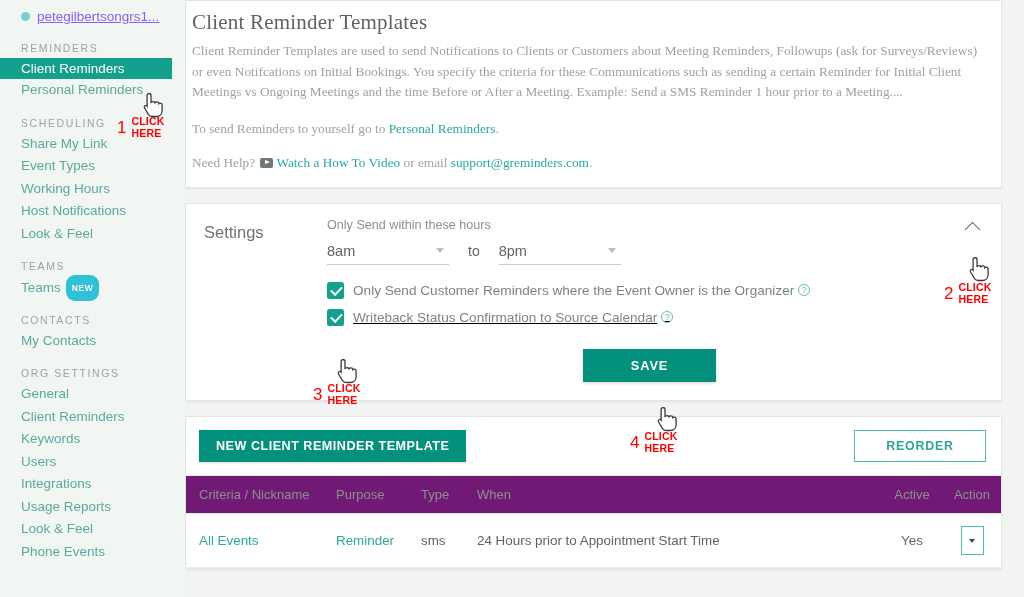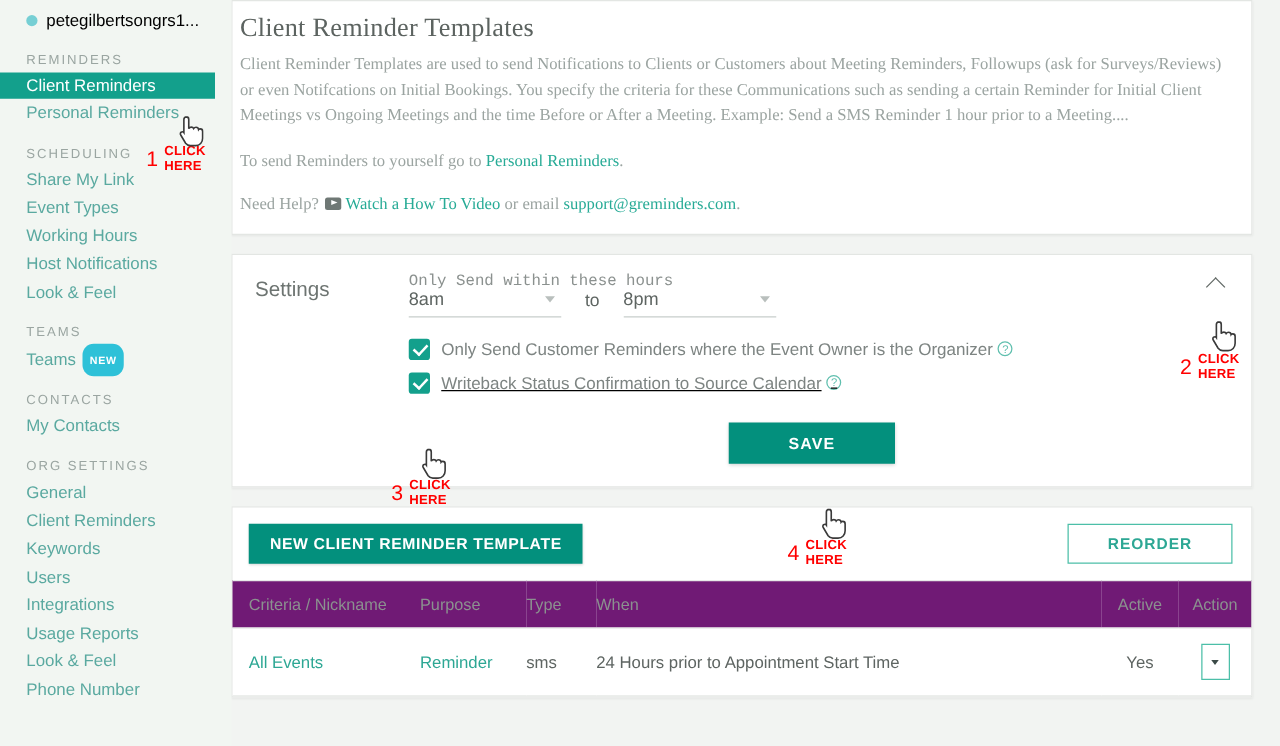"petegilbertsongrs1..." .sb-user { color: #000000 -> #8b5cf6; text-decoration: none -> underline }
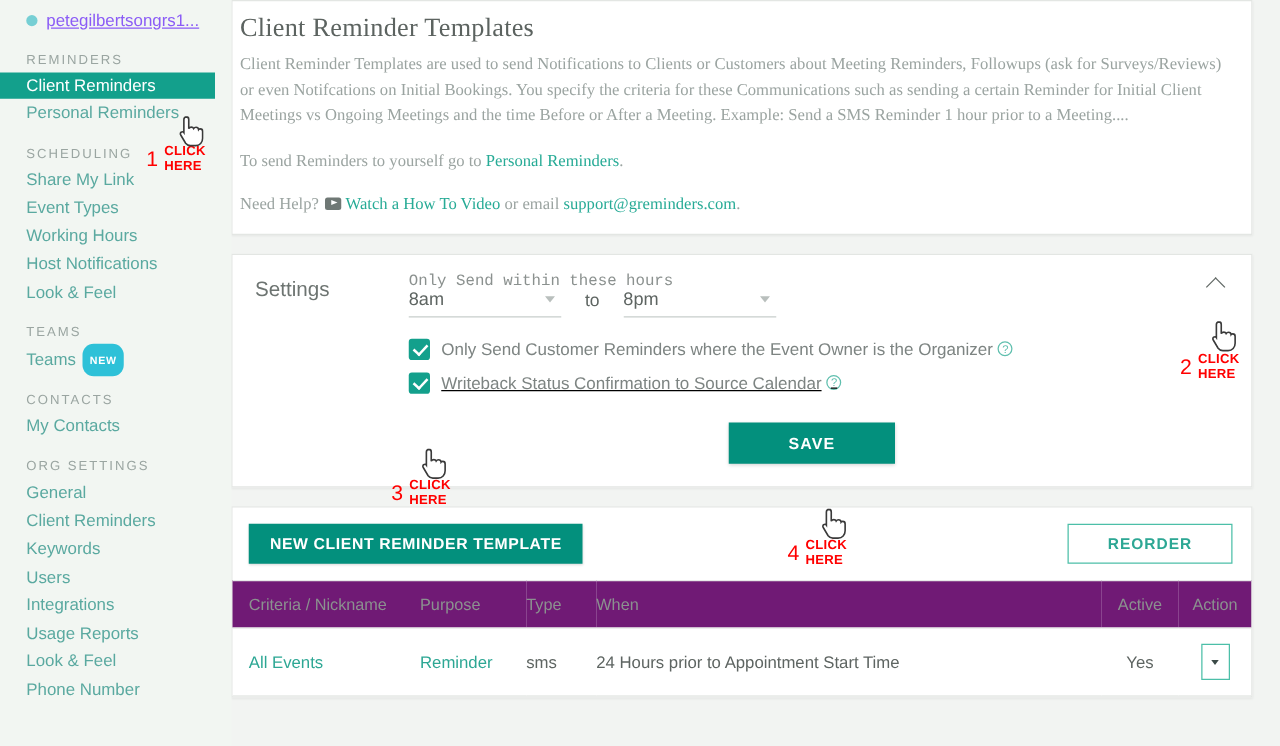"Only Send within these hours" .set-sub { font-family: Liberation Mono, monospace -> none; margin-bottom: none -> 11px }
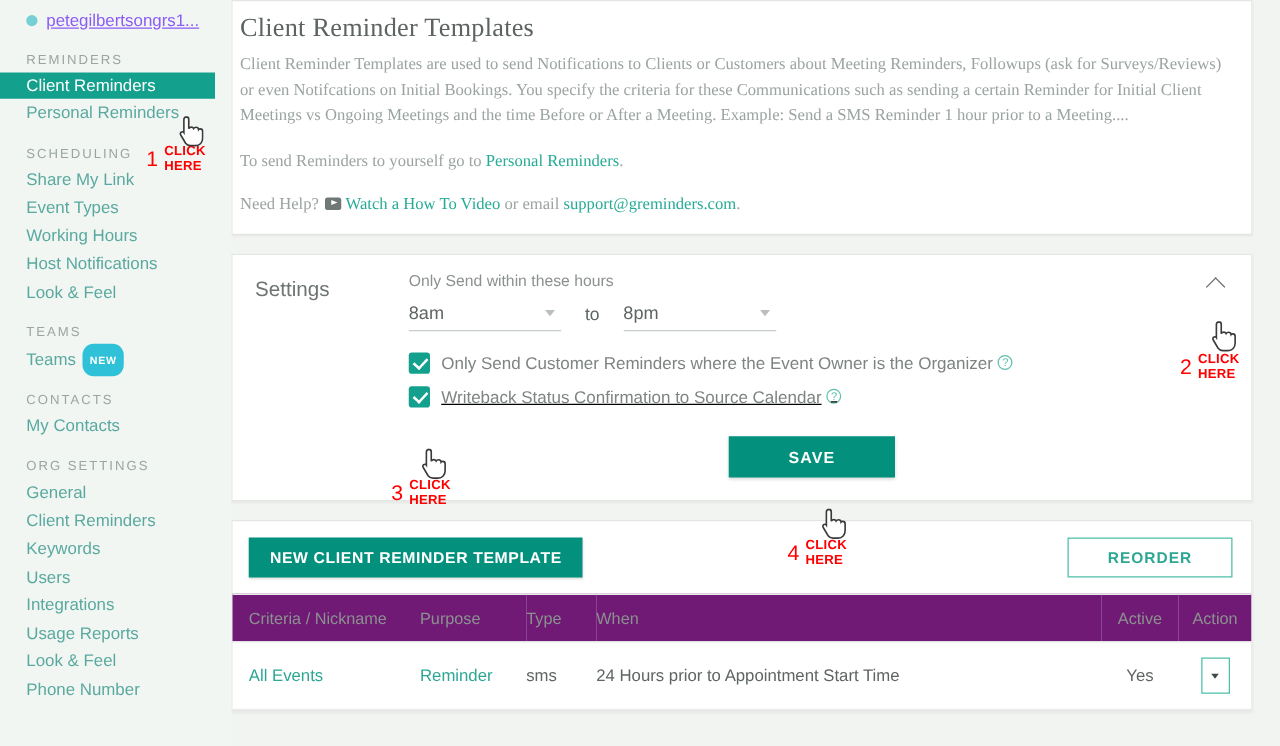"Phone Number" span { text: Number -> Events }
